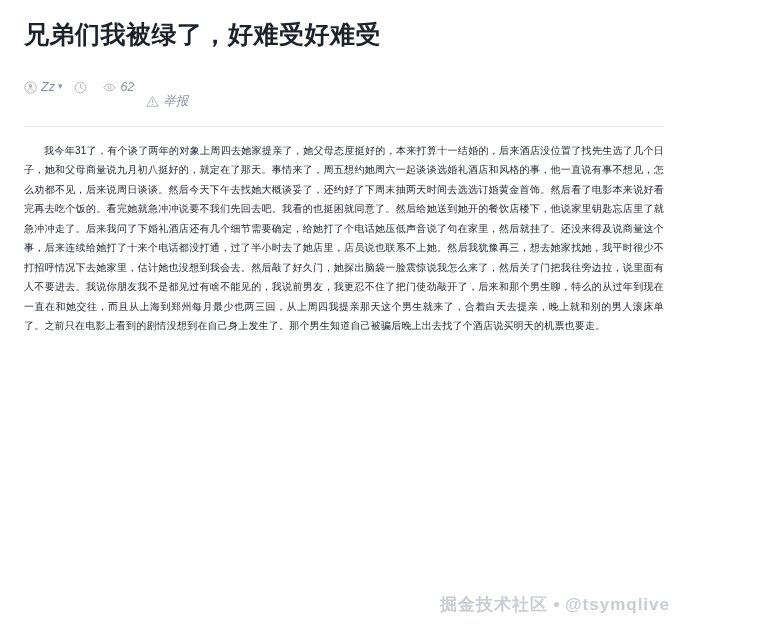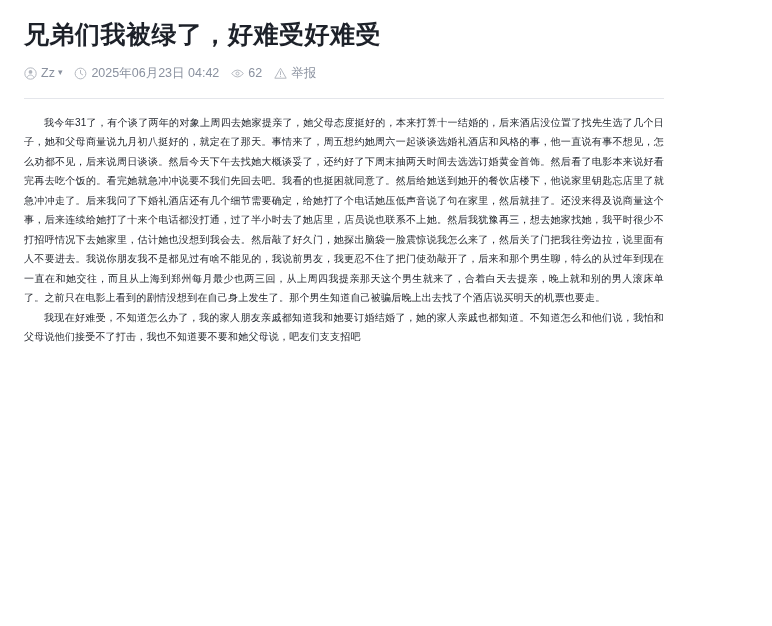"Zz" .meta-bar { font-style: none -> italic }
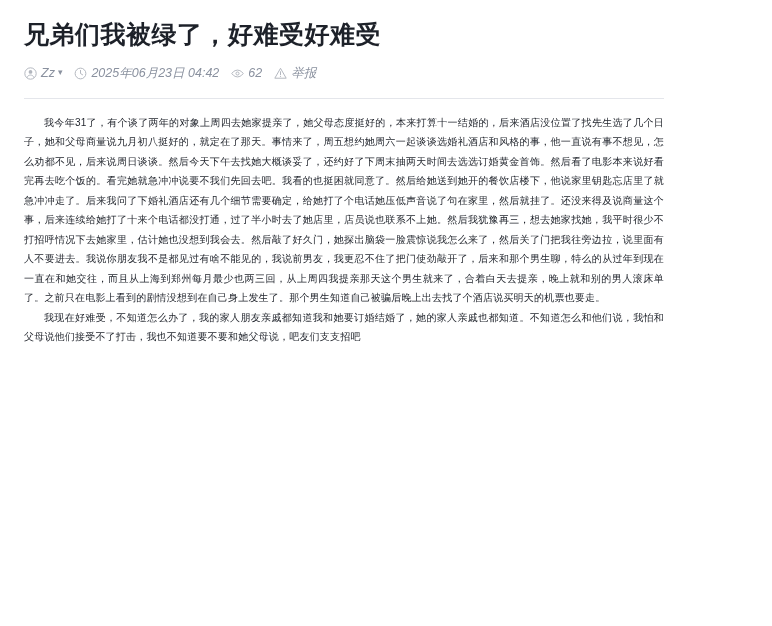"2025年06月23日 04:42" span { html: <span>2025年06月23日 04:42</span> -> none }
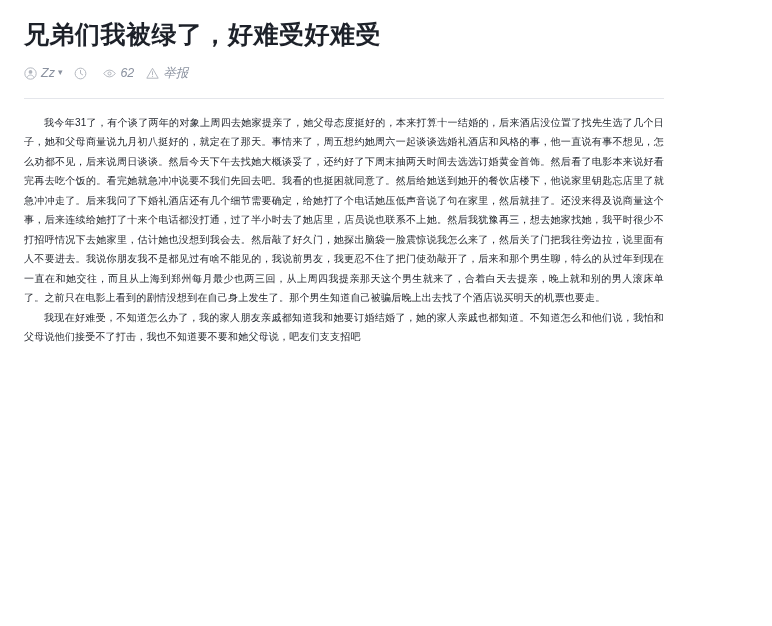"举报" .report-link { margin-top: none -> 28px }
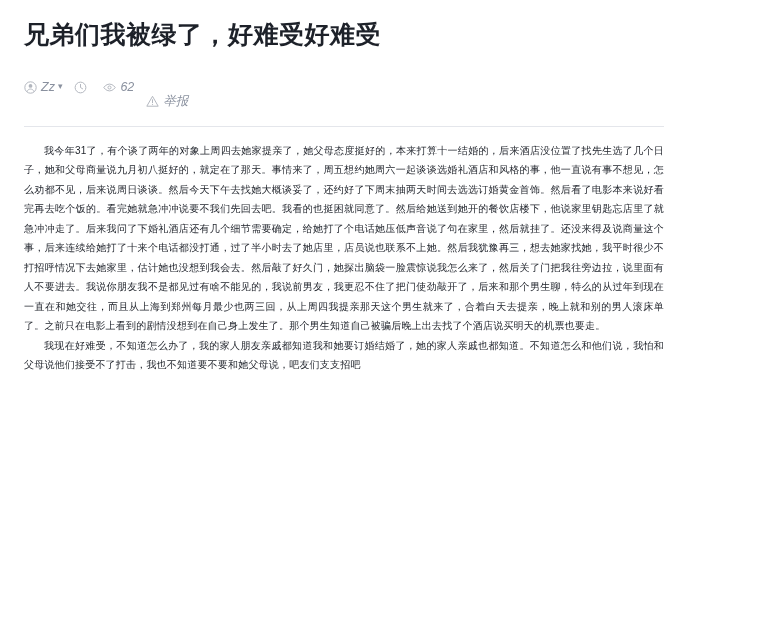"我现在好难受，不知道怎么办了，我的家人朋友亲戚都知道我和她要订婚结婚了，她的家人" p { html: <p>我现在好难受，不知道怎么办了，我的家人朋友亲戚都知道我和她要订婚结婚了，她的家人亲戚也都知道。不知道怎么和他们说，我怕和父母说他们接受不了打击，我也不知道要不要和她父母说，吧友们支支招吧</p> -> none }
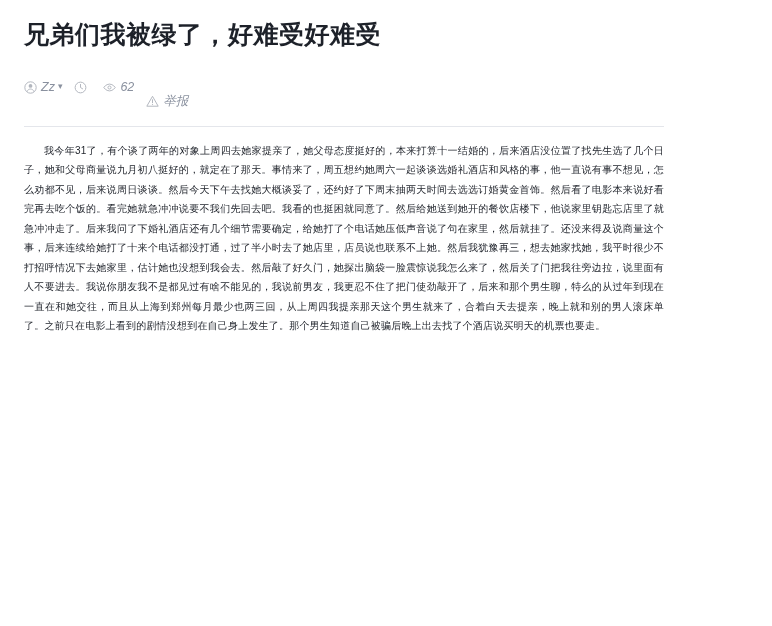"掘金技术社区 @tsymqlive" div.watermark { html: none -> <div> <span>掘金技术社区</span><span></span><span>@tsymqlive</span> </div> }
